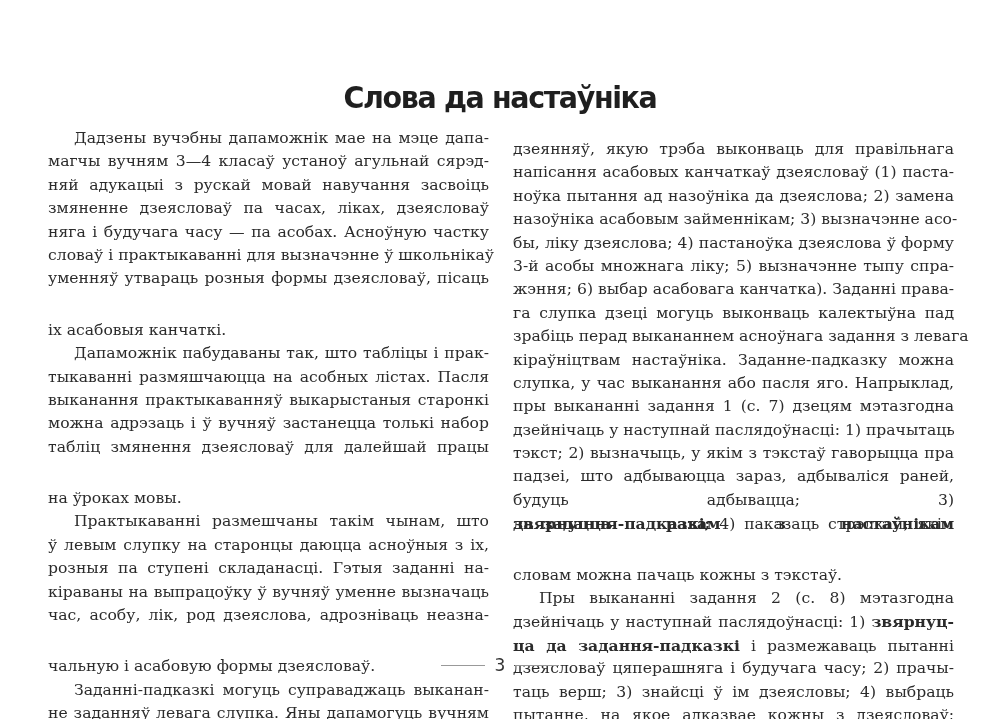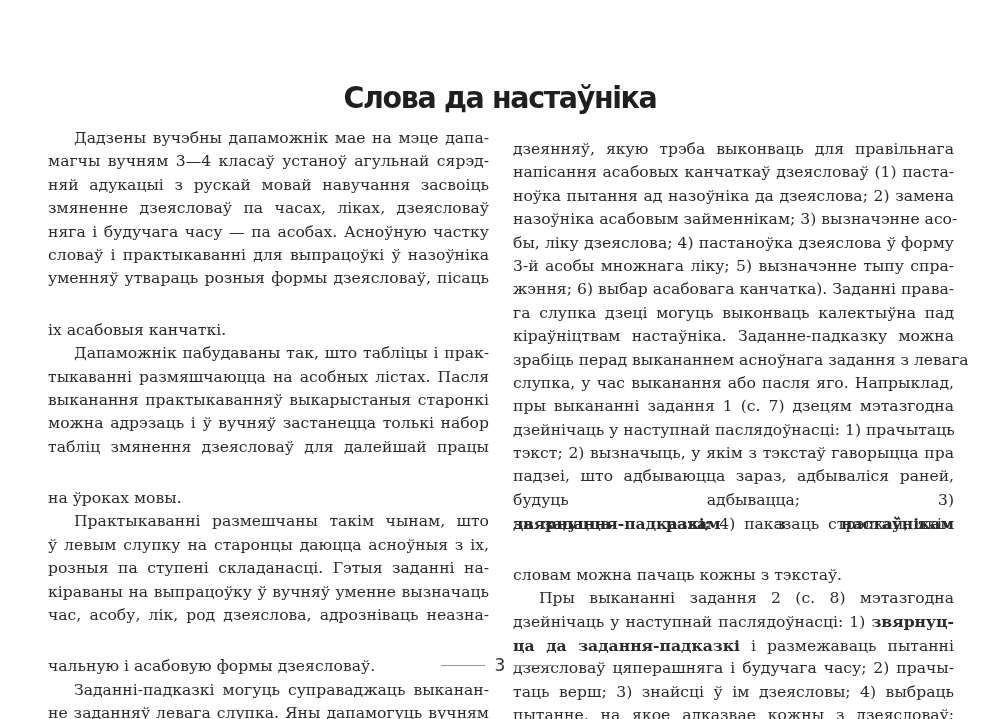"словаў і практыкаванні для выпрацоўкі" span.line { text: выпрацоўкі ў назоўніка -> вызначэнне ў школьнікаў }
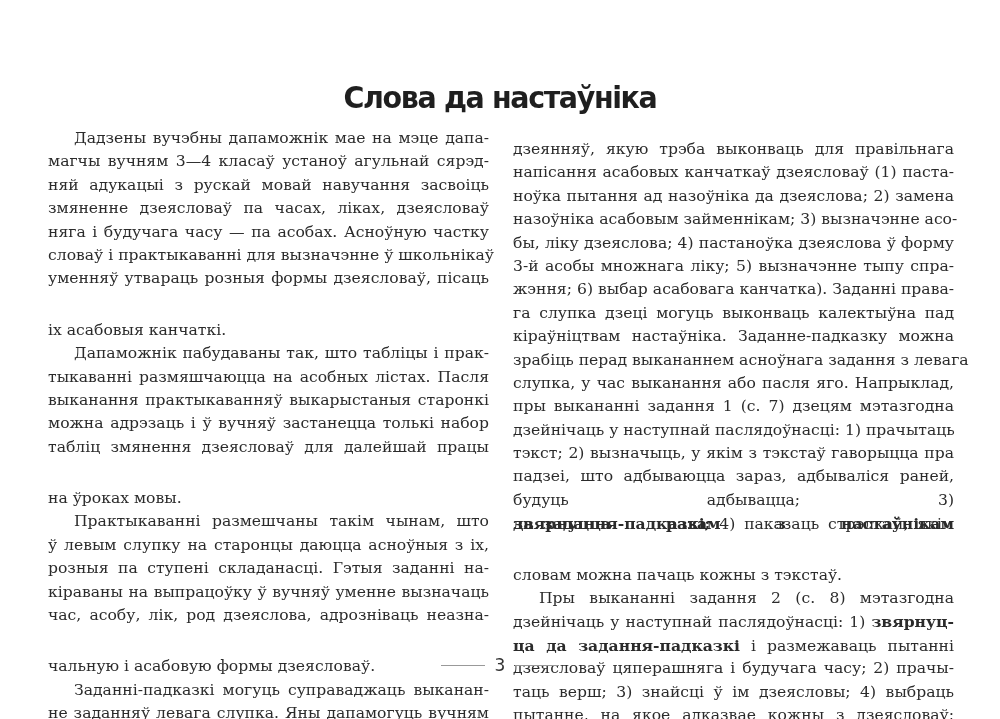"кіраўніцтвам настаўніка." span.line { order: before "зрабіць перад выкананнем асноўнага" -> after "зрабіць перад выкананнем асноўнага" }
